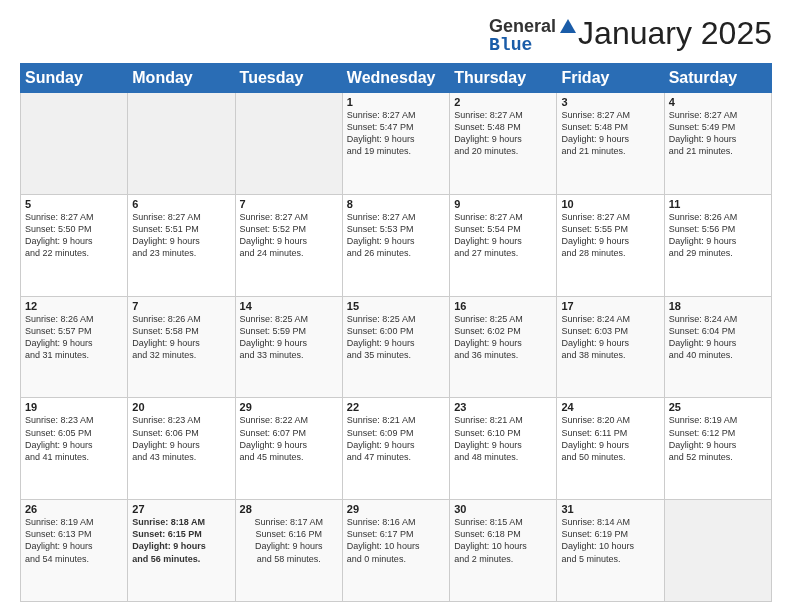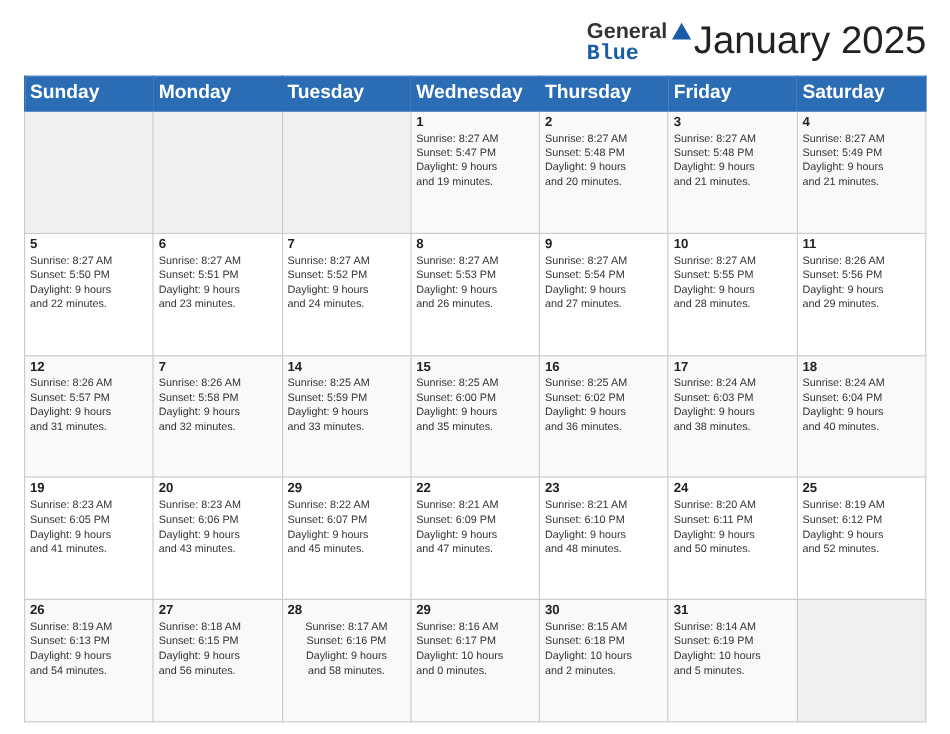"Sunrise: 8:18 AM" div.day-info { font-weight: none -> bold }
